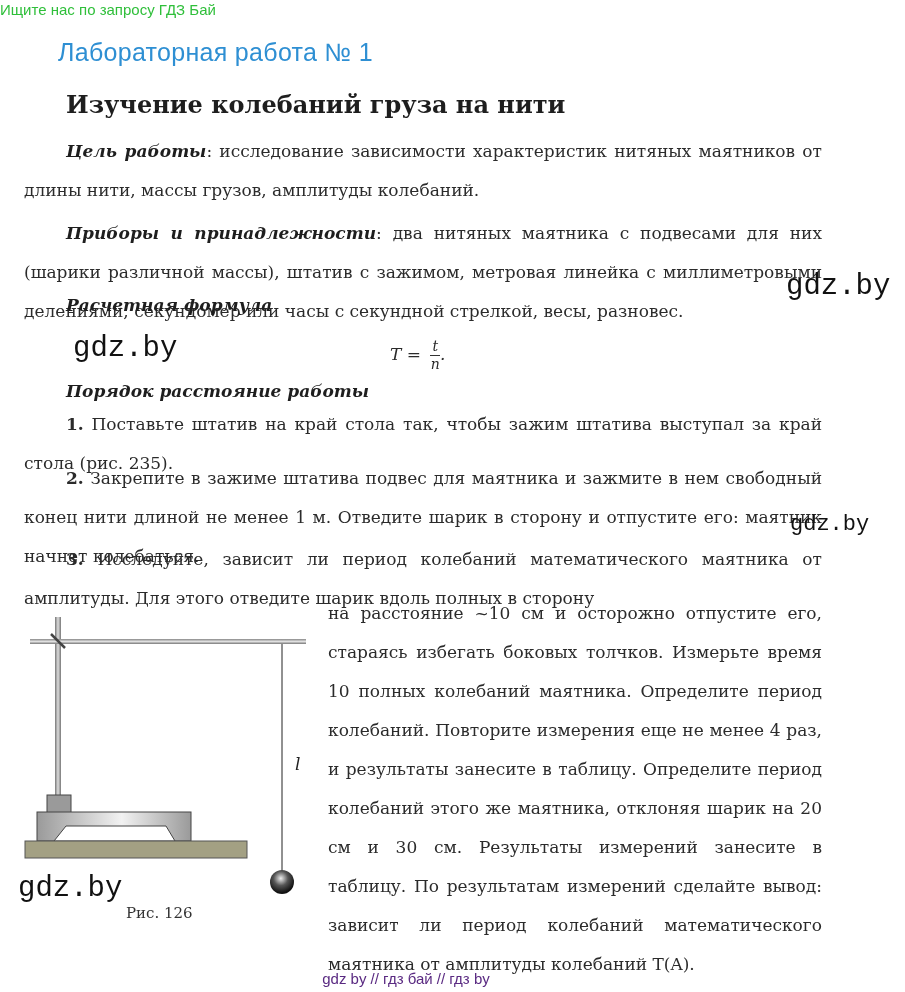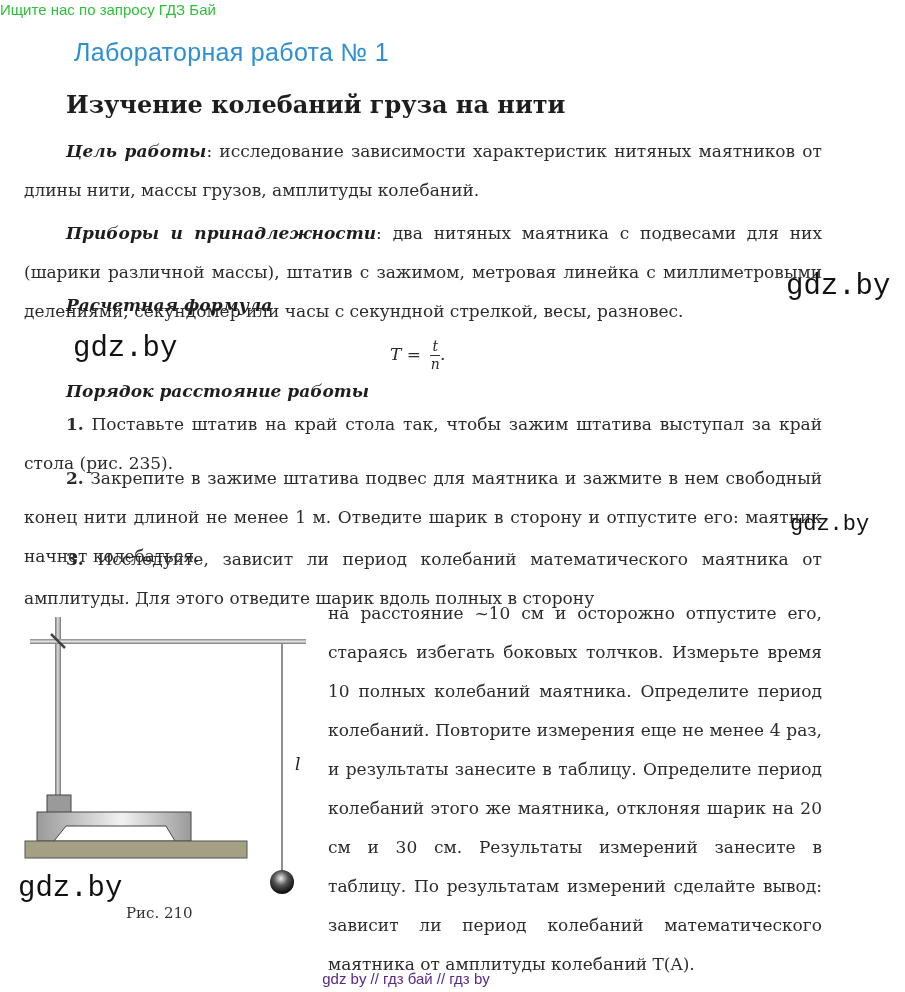"Лабораторная работа № 1" .lab-title { left: 74px -> 58px }
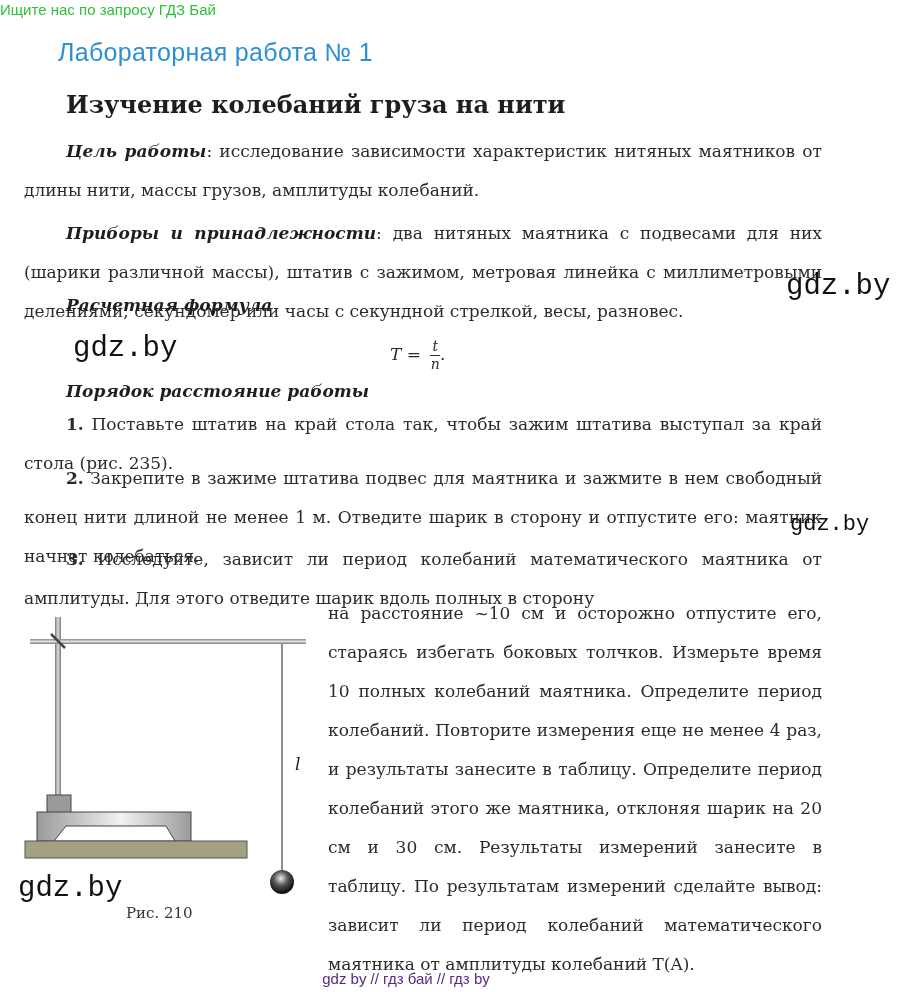"Рис. 210" div.caption { text: 210 -> 126 }
